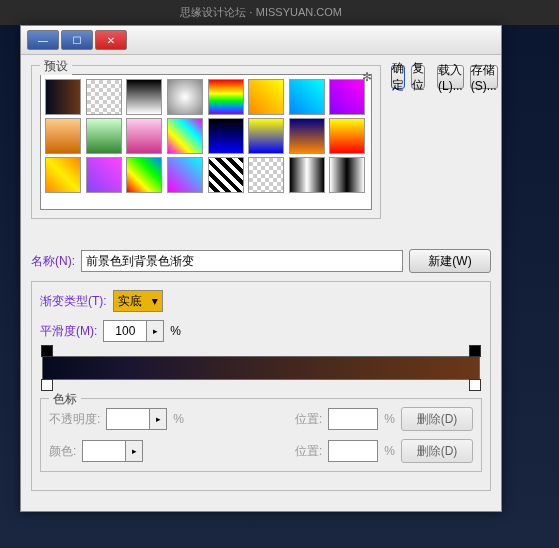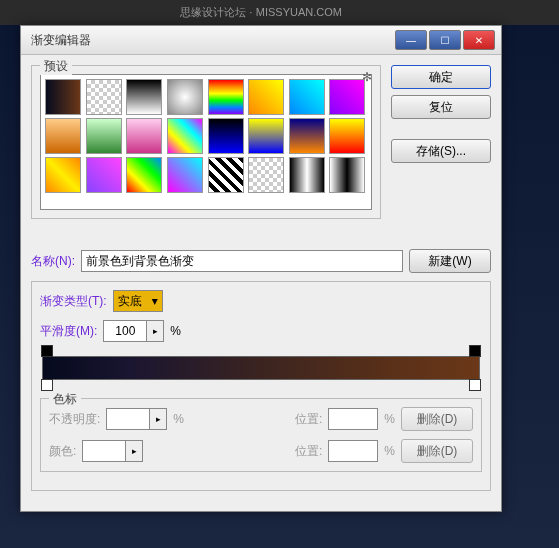"渐变编辑器" span.title { html: <span>渐变编辑器</span> -> none }
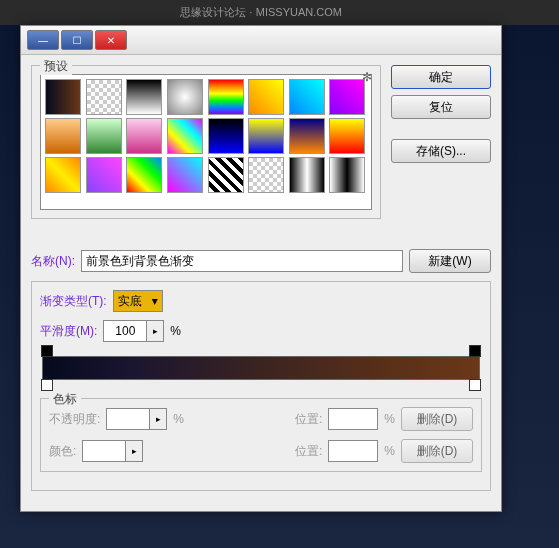"确定" .right { flex-direction: column -> row }
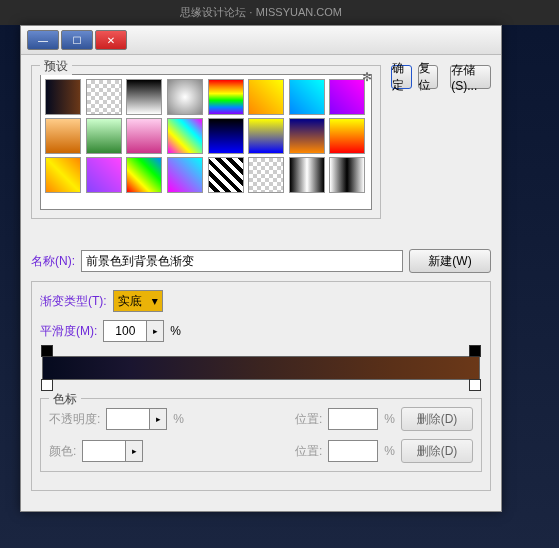"载入(L)..." div.btn { html: none -> <div>载入(L)...</div> }
